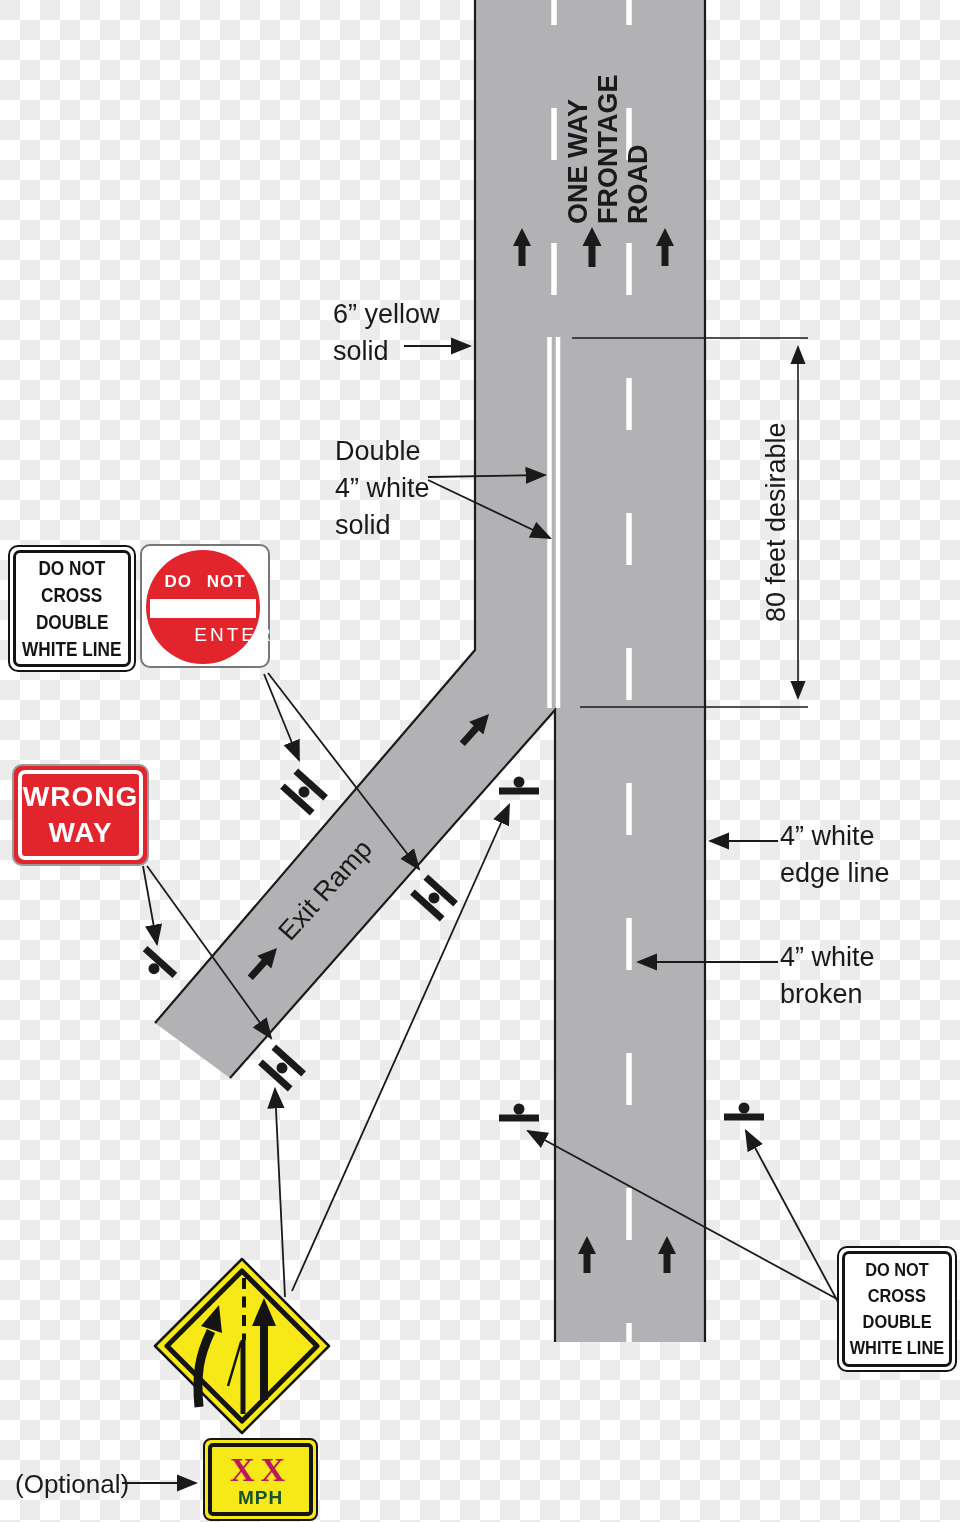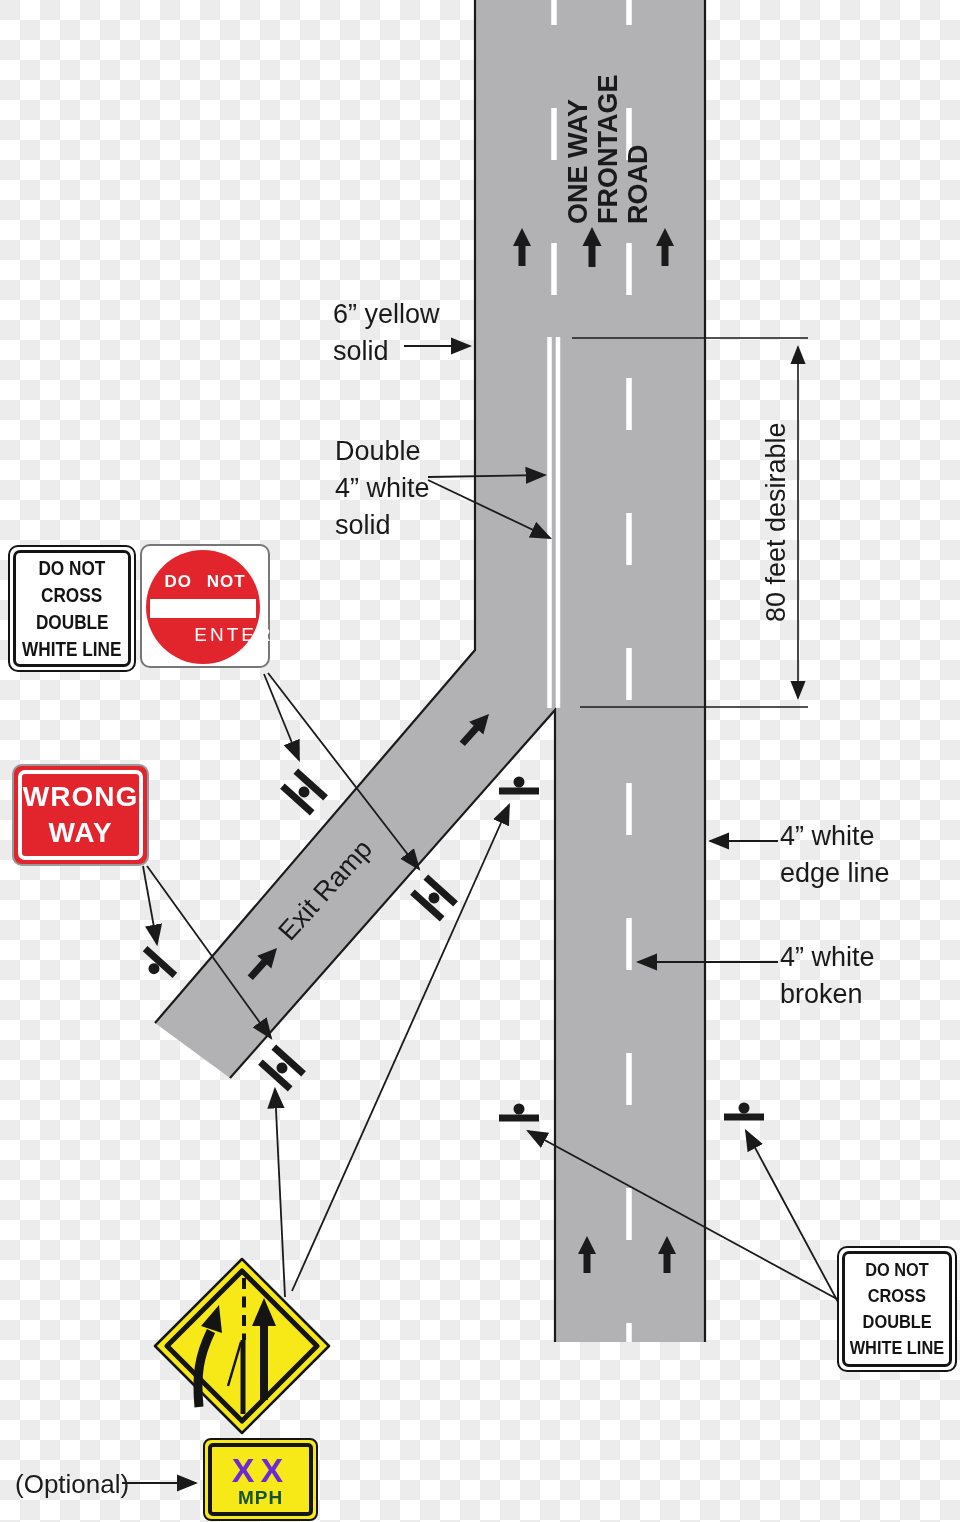"XX" .mph-xx { color: #6d28d9 -> #be185d; font-family: none -> Liberation Serif, serif }
